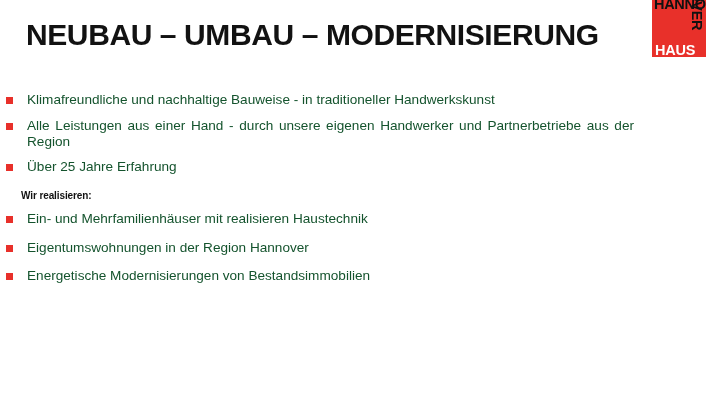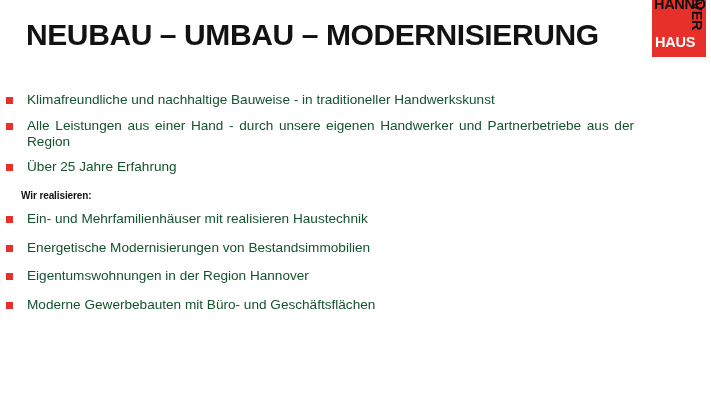"HAUS" .logo-haus { bottom: 8px -> 0 }
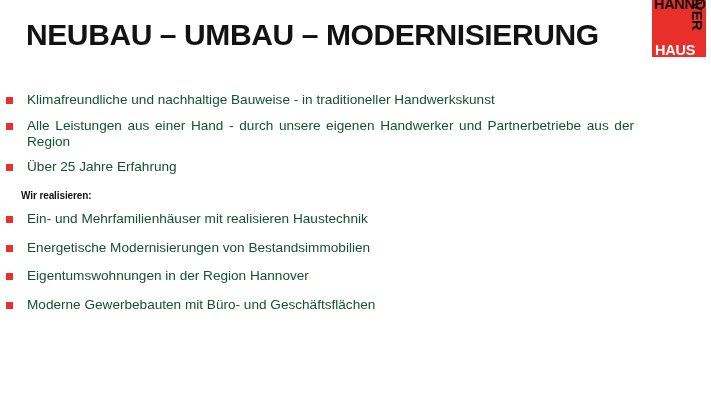"Energetische Modernisierungen von" div.bullet-row { order: before "Eigentumswohnungen in der Region" -> after "Eigentumswohnungen in der Region" }
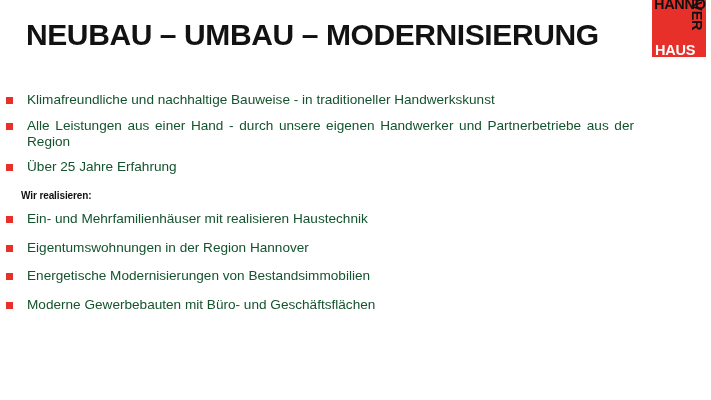"Moderne Gewerbebauten mit Büro- und" div.bullet-row { html: <div> <span></span> <span>Moderne Gewerbebauten mit Büro- und Geschäftsflächen</span> </div> -> none }
